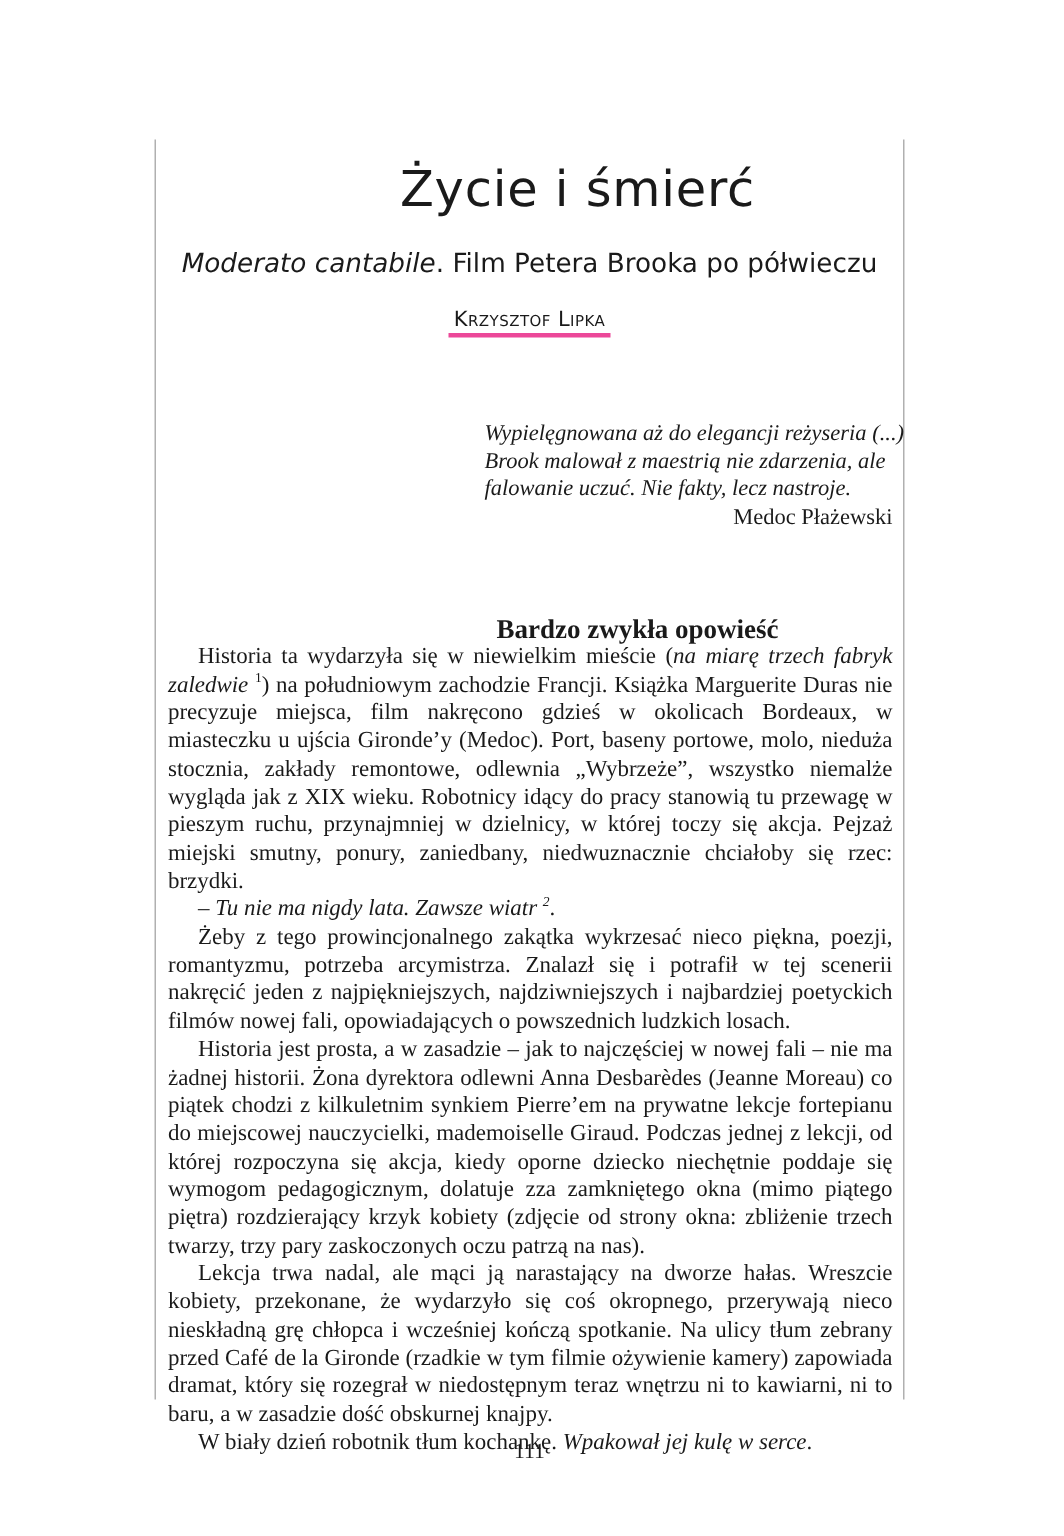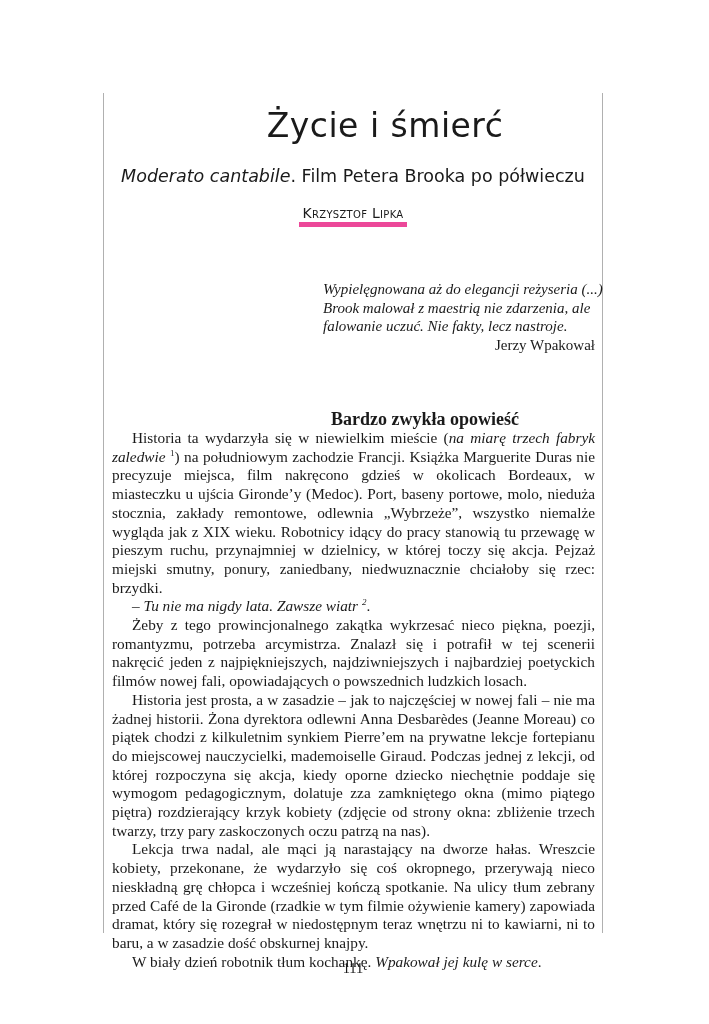"Krzysztof Lipka" .author span { border-bottom: 5px solid #ec4899 -> 3px solid #ec4899 }
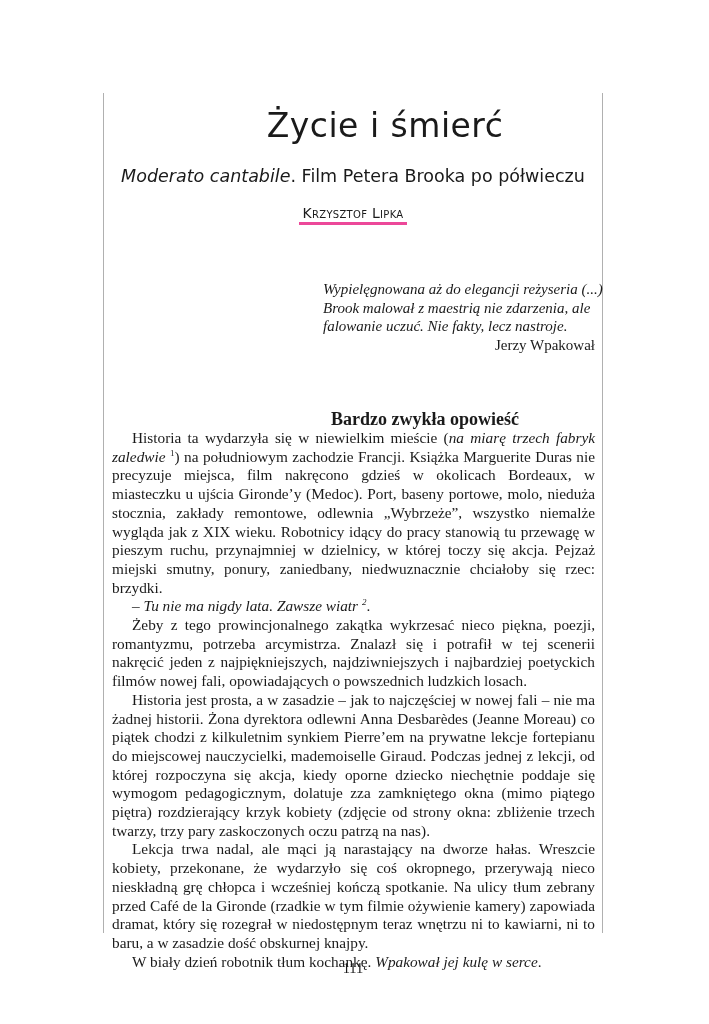"Jerzy Wpakował" div.sig { text: Jerzy Wpakował -> Medoc Płażewski }
